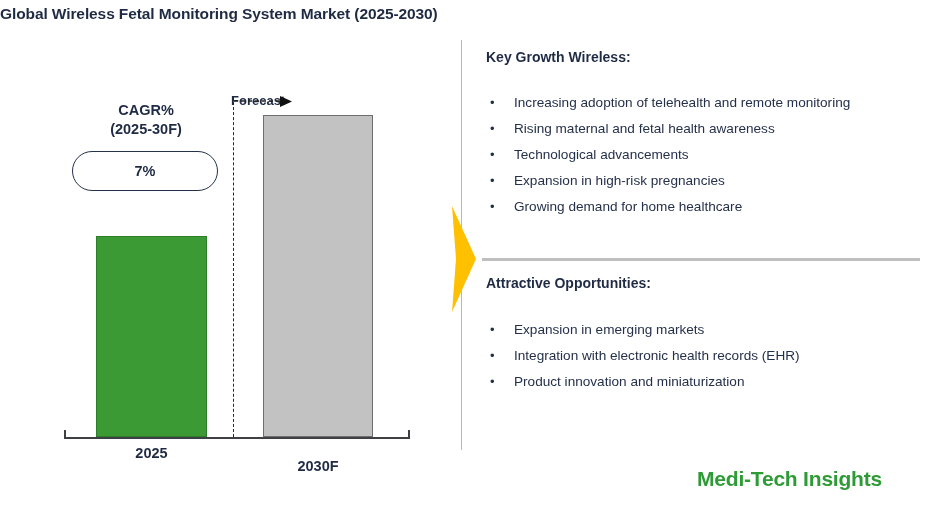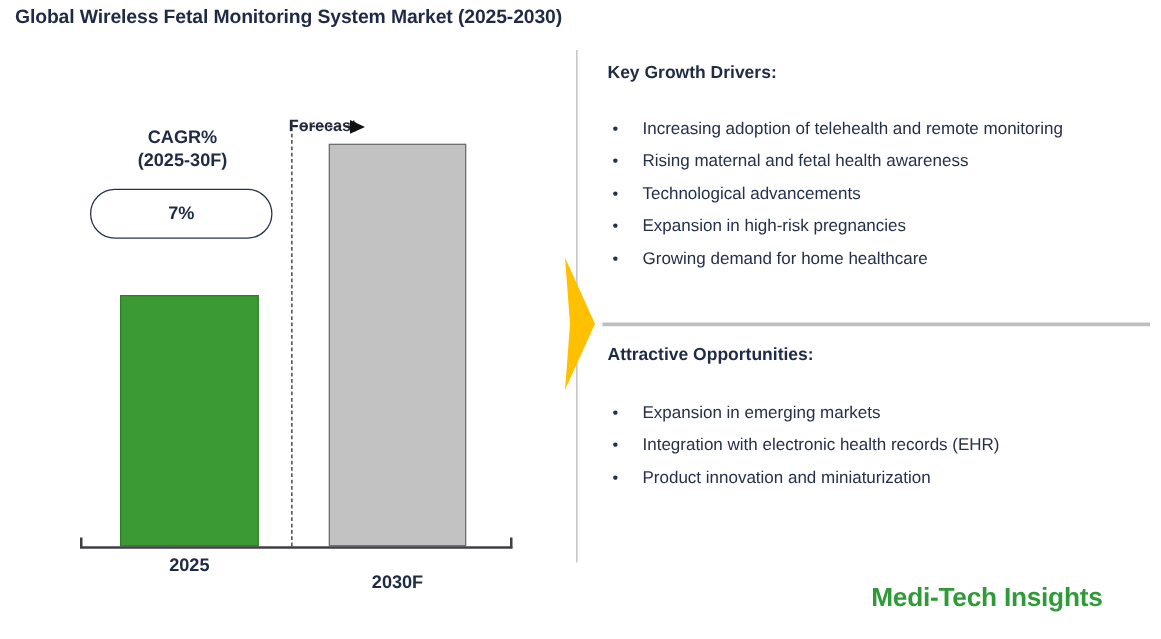"Global Wireless Fetal Monitoring System" #page-title { left: 12px -> 0 }
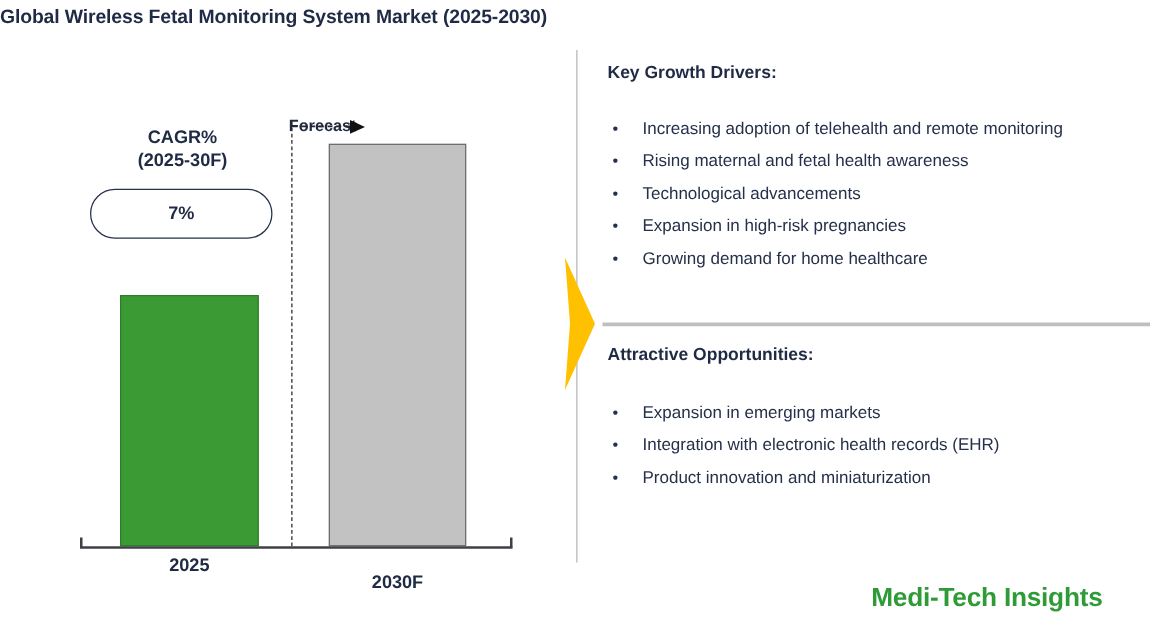"Key Growth Drivers:" div.section-heading { text: Drivers -> Wireless }
